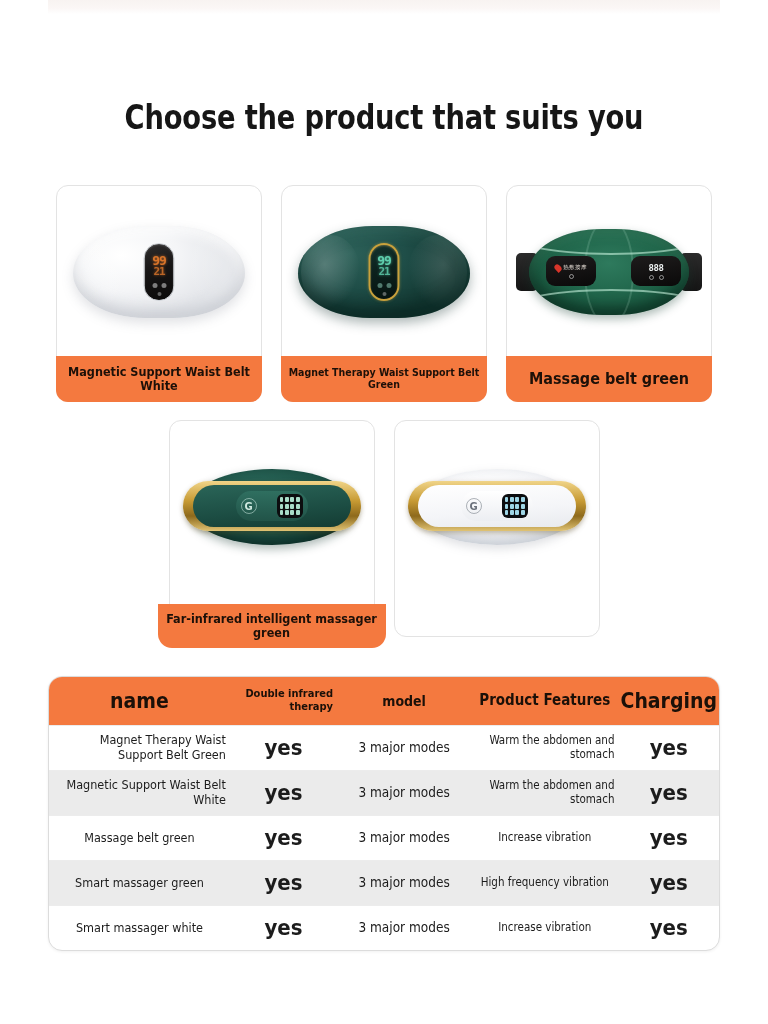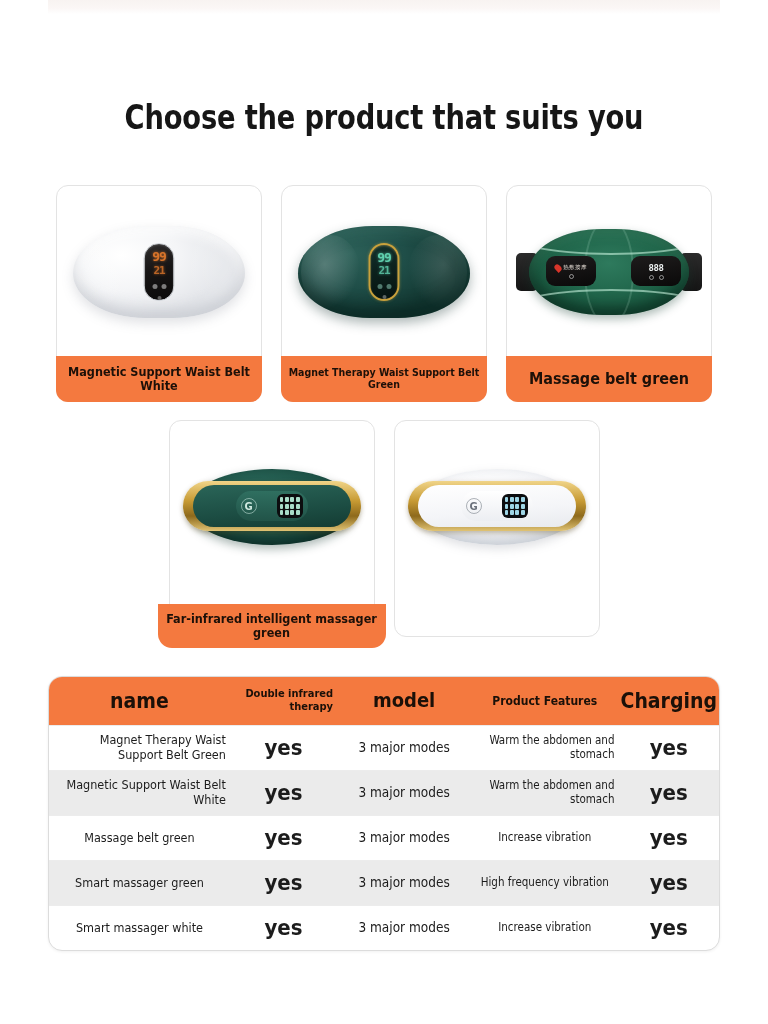"99" .screen-oval { justify-content: space-between -> center }
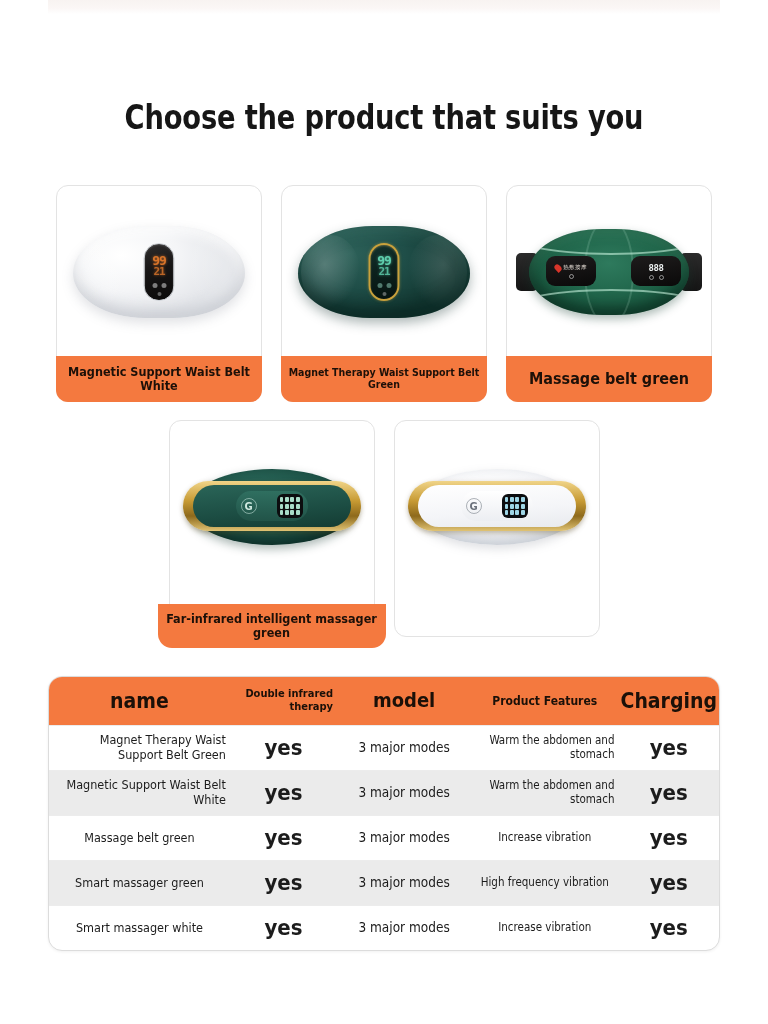"model" .th.h-model { font-size: 20px -> 14px }
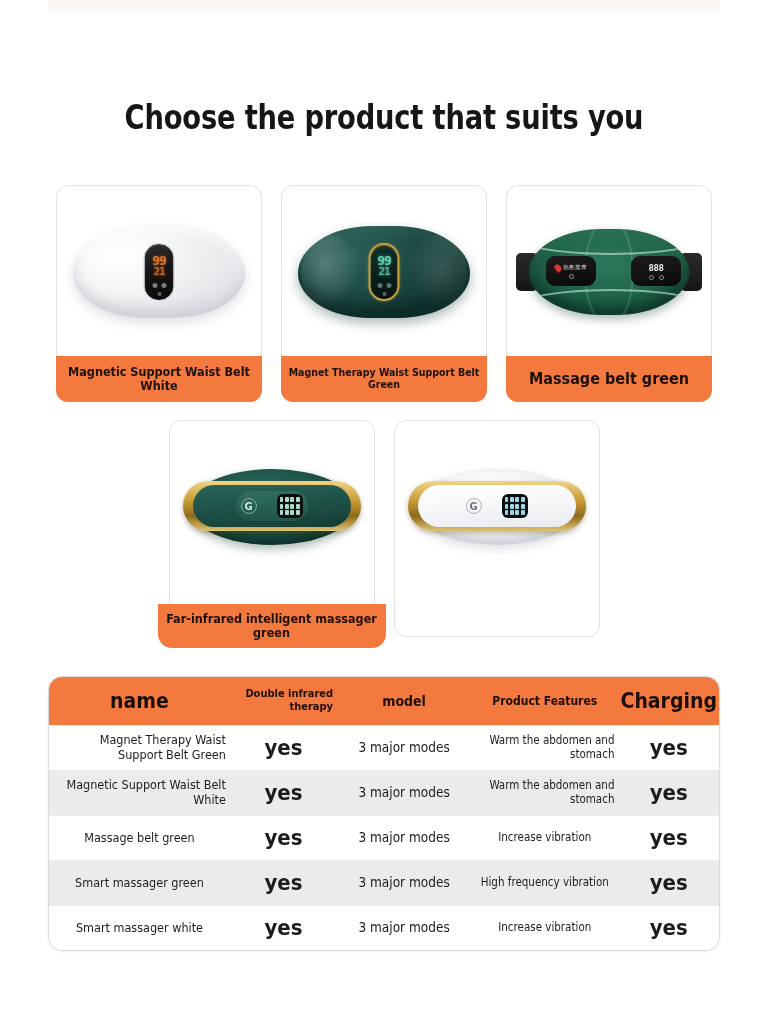"Product Features" .th.h-feat { font-size: 12px -> 15px }
